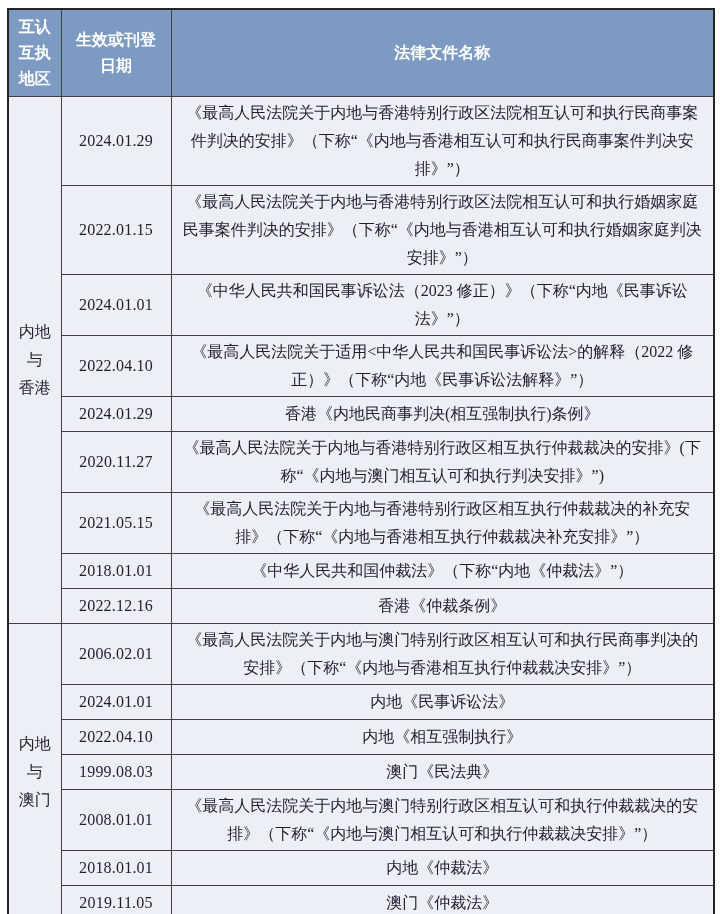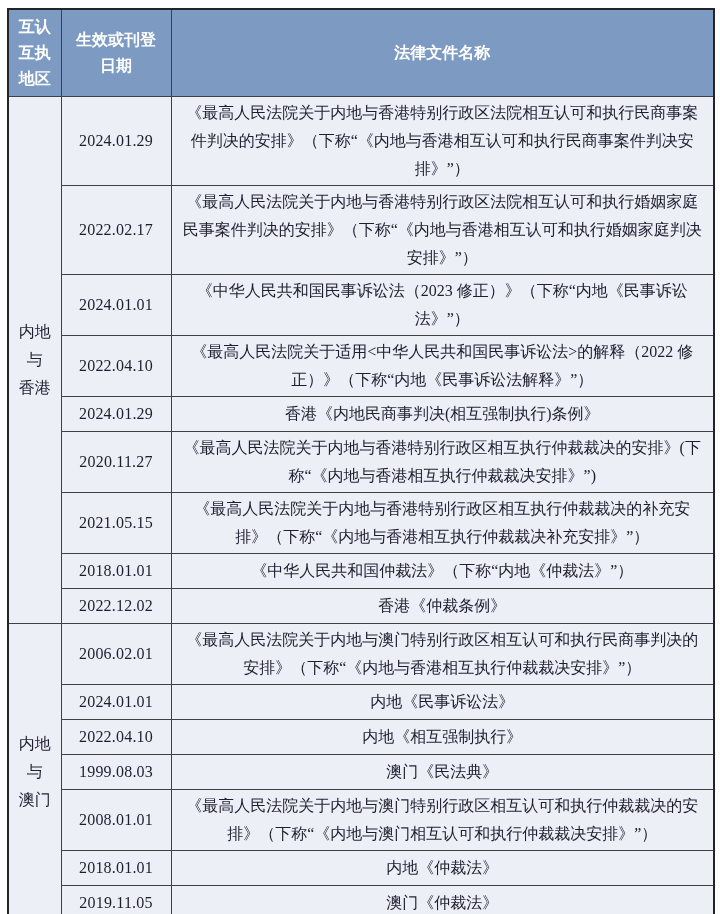"2022.02.17" td.date-cell { text: 2022.02.17 -> 2022.01.15 }
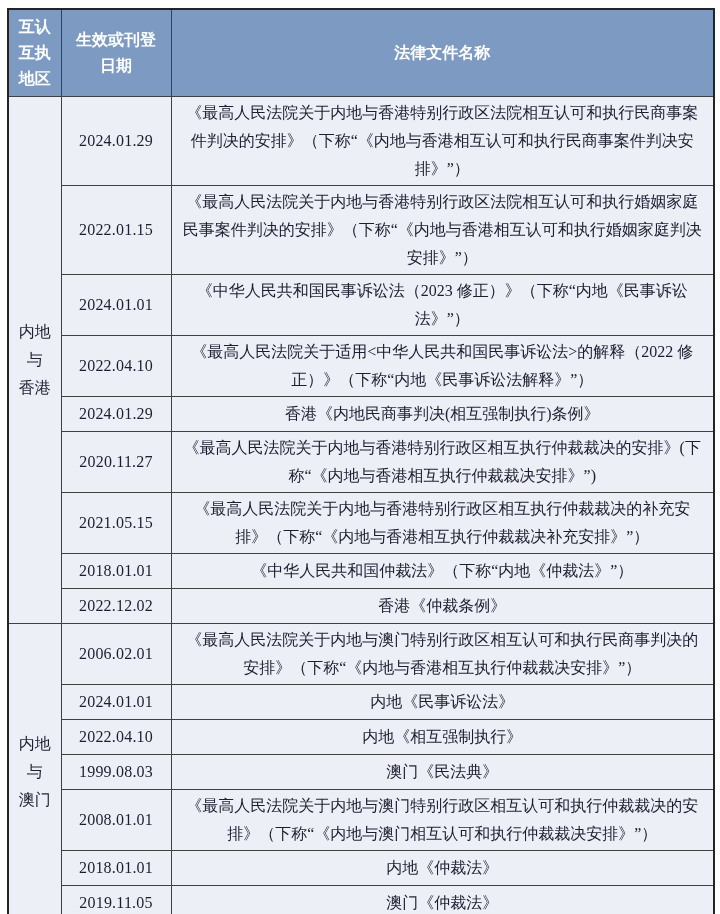"《最高人民法院关于内地与香港特别行政区相互执行仲裁裁决的安排》(下称“《内地与香" td.name-cell { text: 香港相互执行仲裁裁 -> 澳门相互认可和执行判 }
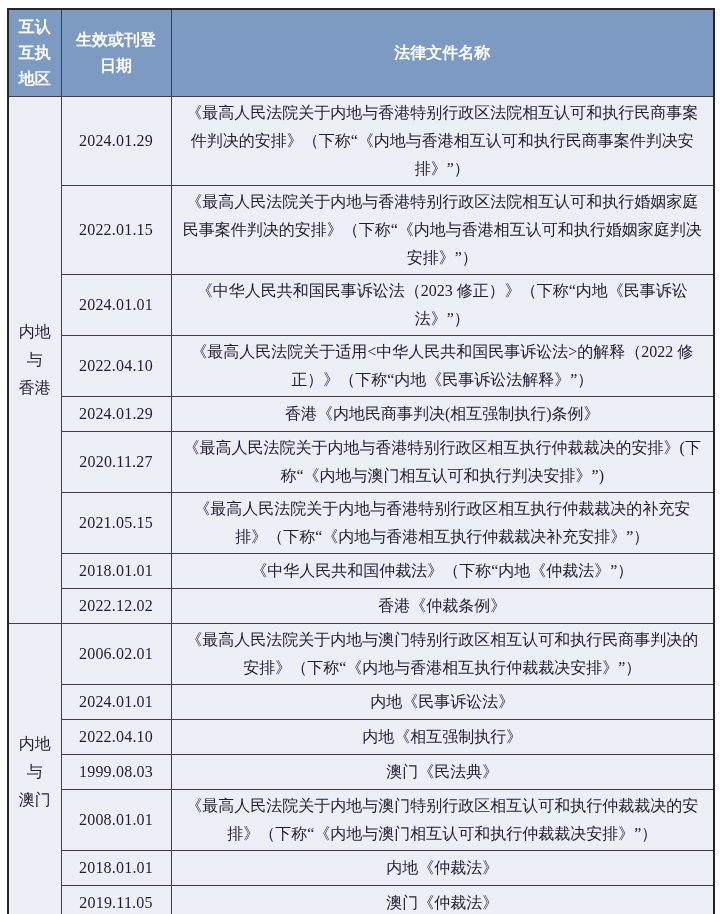"2022.12.02" td.date-cell { text: 2022.12.02 -> 2022.12.16 }
